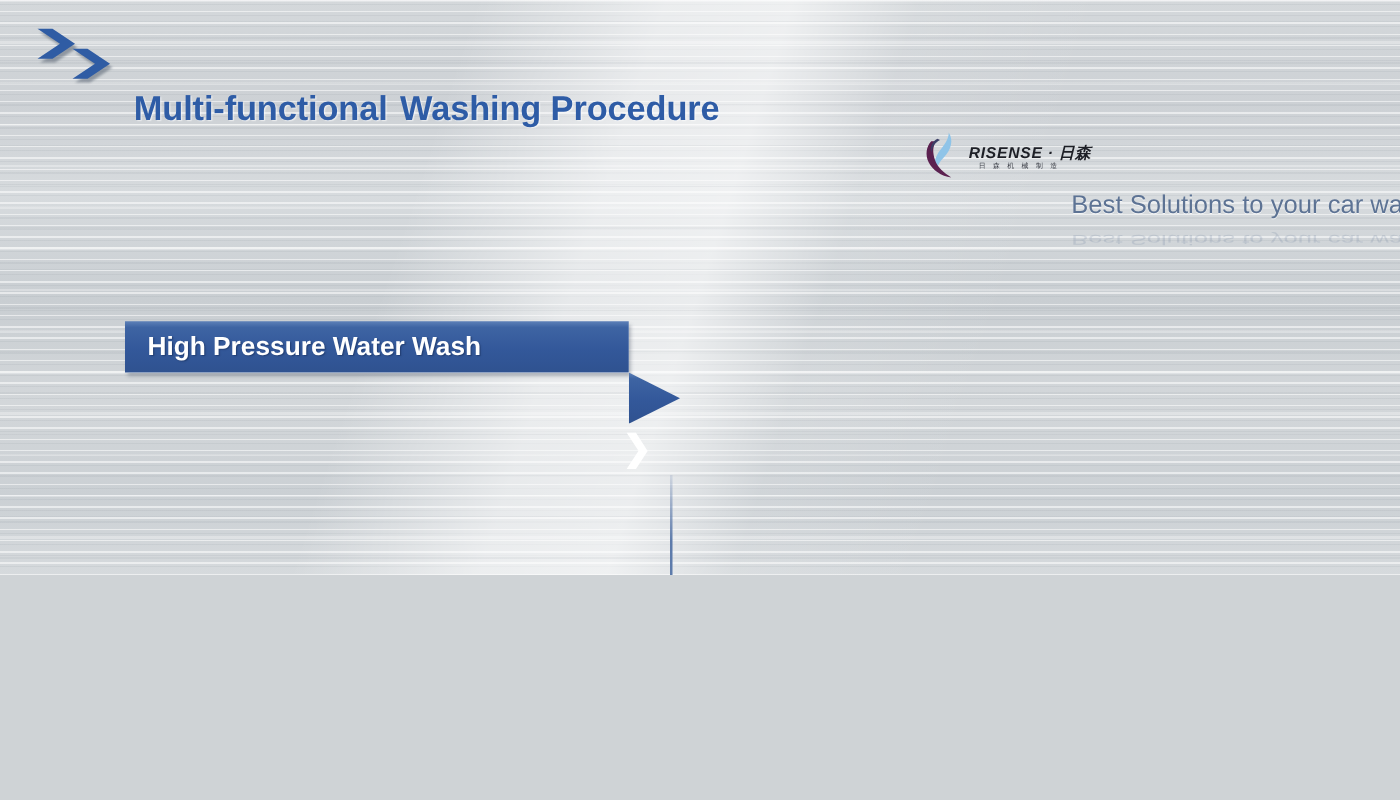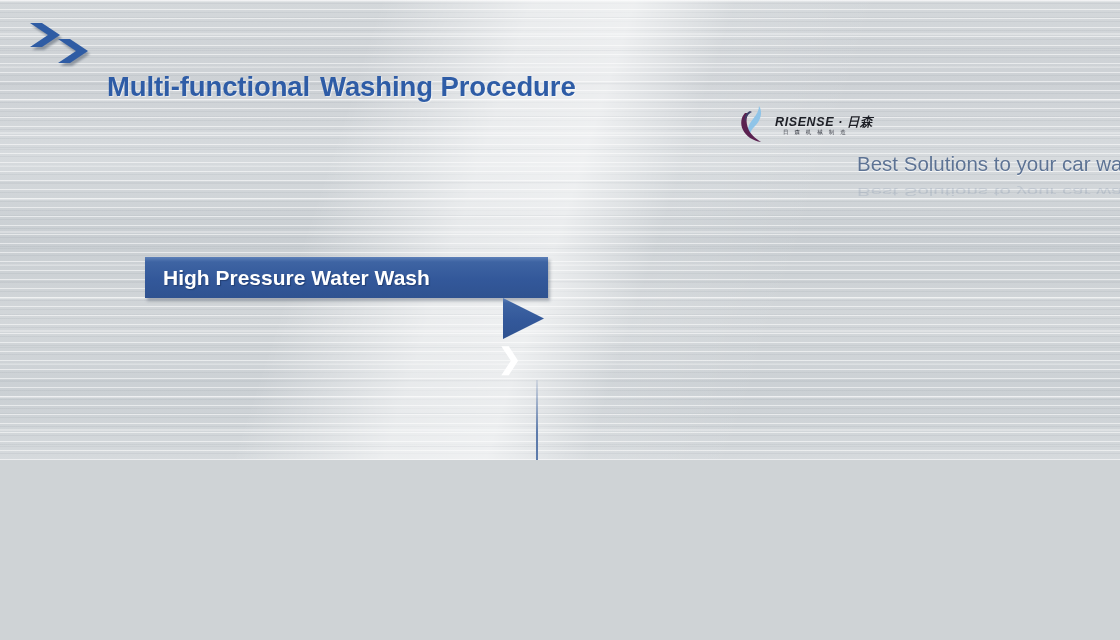"High Pressure Water Wash" .banner { margin-left: 45px -> none }
